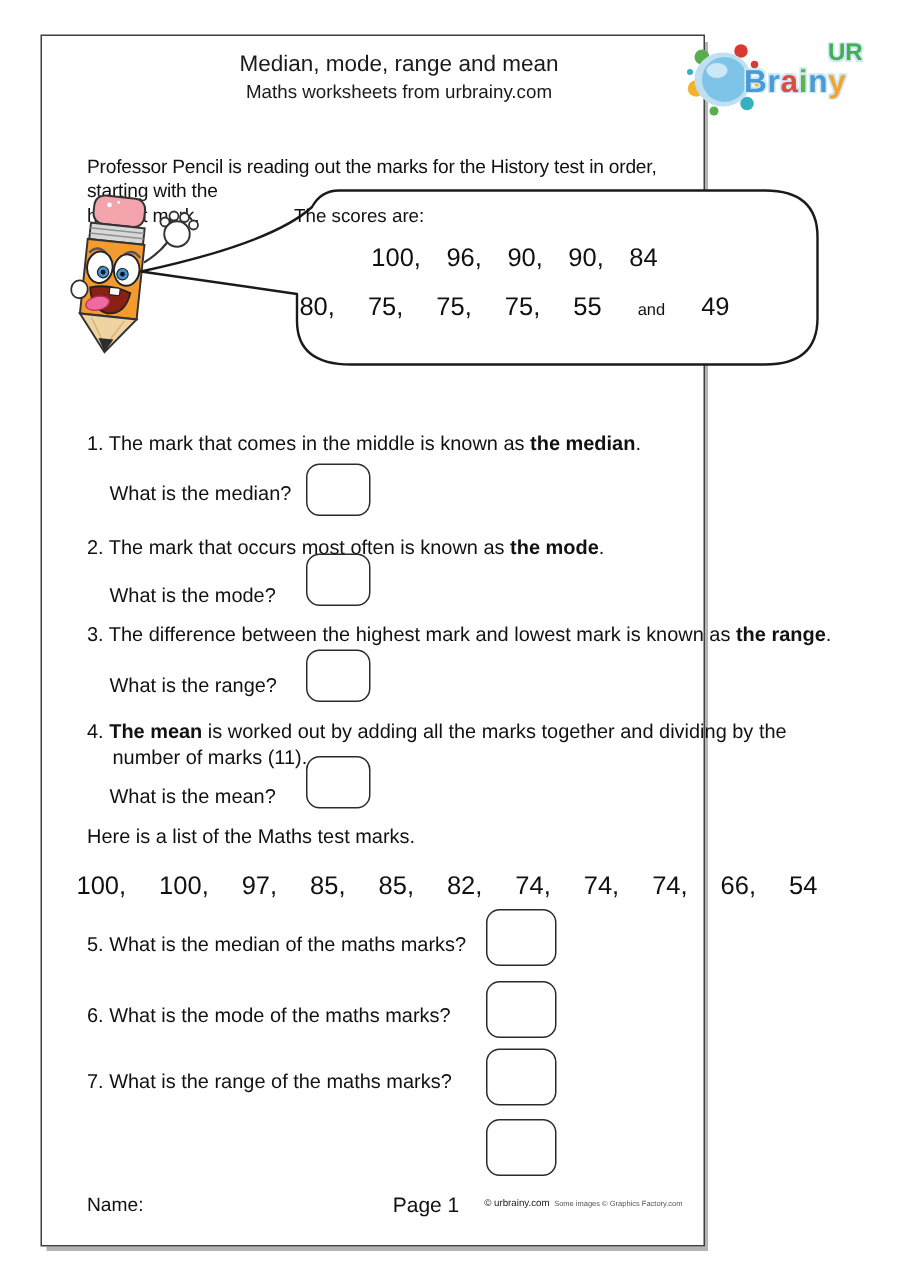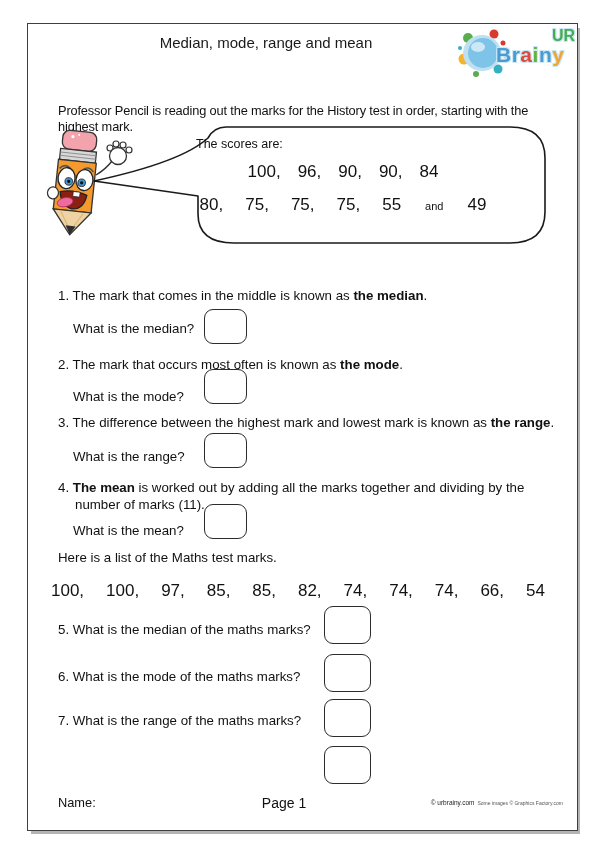"Median, mode, range and mean" .sheet { width: 551px -> 443px }
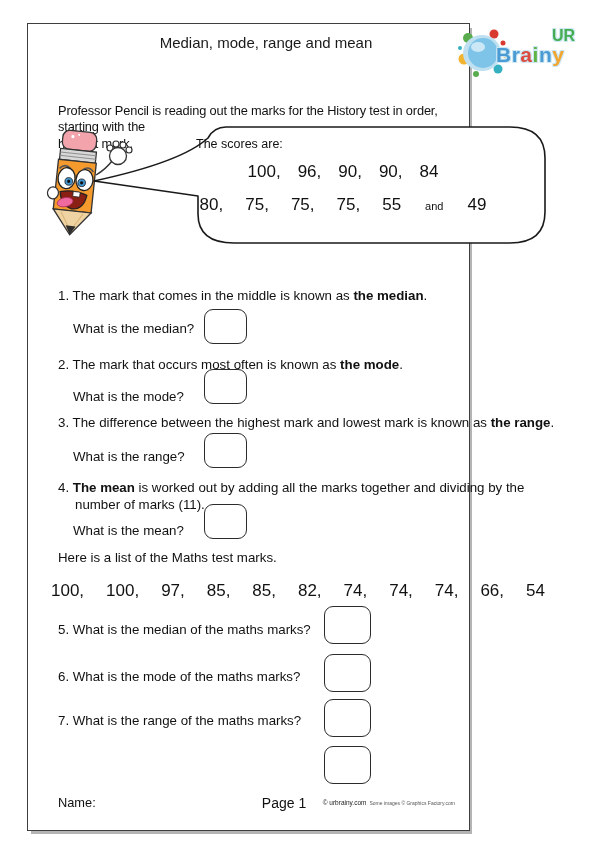"Maths worksheets from urbrainy.com" div.subtitle { html: none -> <div>Maths worksheets from urbrainy.com</div> }
